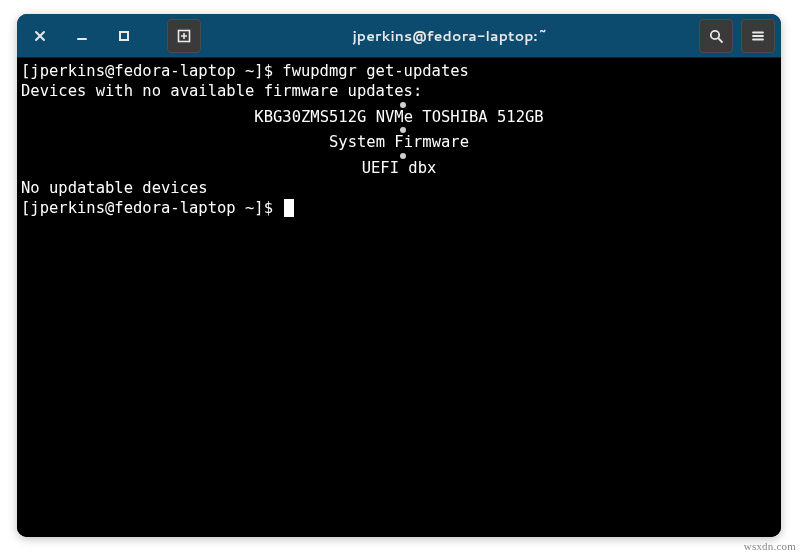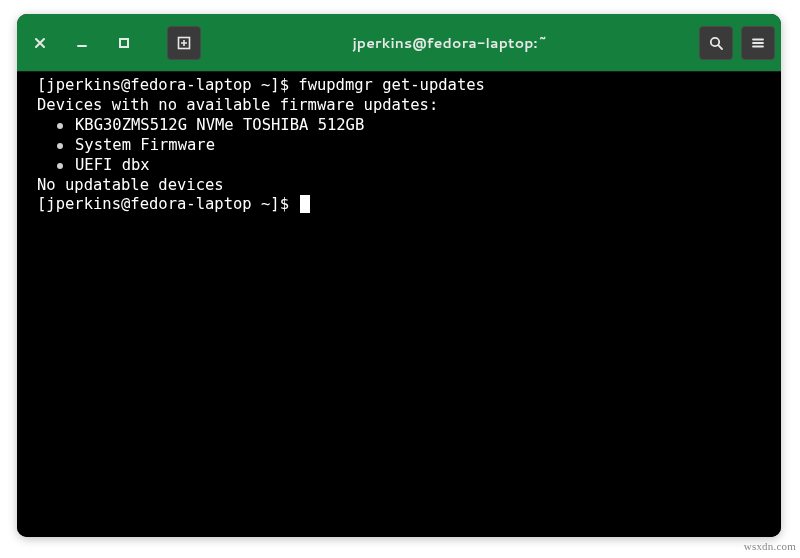"jperkins@fedora-laptop:~" .titlebar { background: #15803d -> #0c4a6e; height: 58px -> 44px }
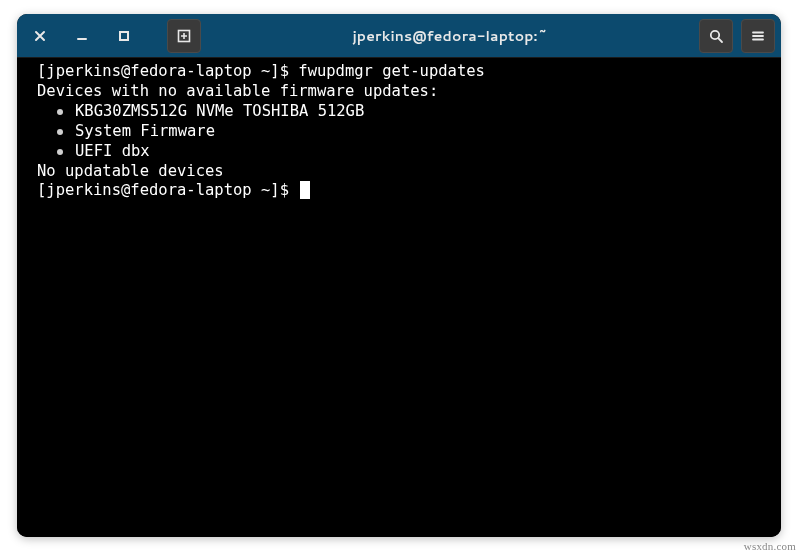"[jperkins@fedora-laptop ~]$ fwupdmgr" .terminal { padding: 4px 20px -> 4px 4px }
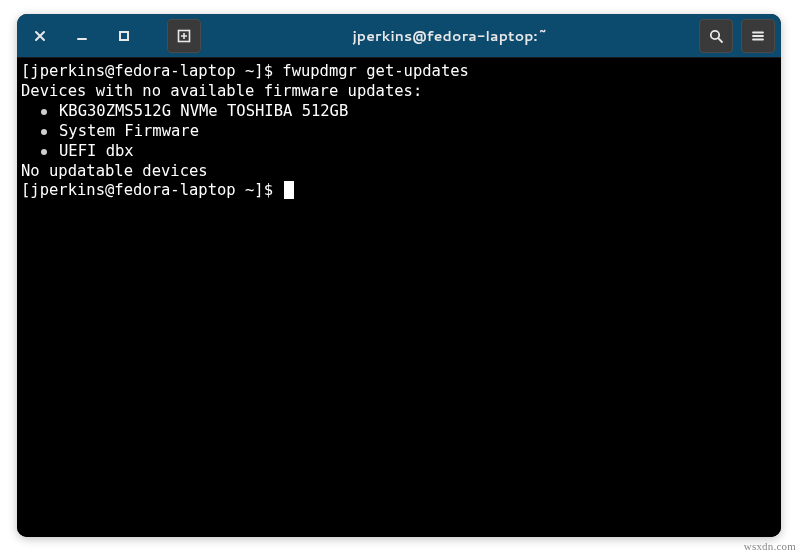"KBG30ZMS512G NVMe TOSHIBA 512GB" .bullet-line { flex-direction: none -> column }
